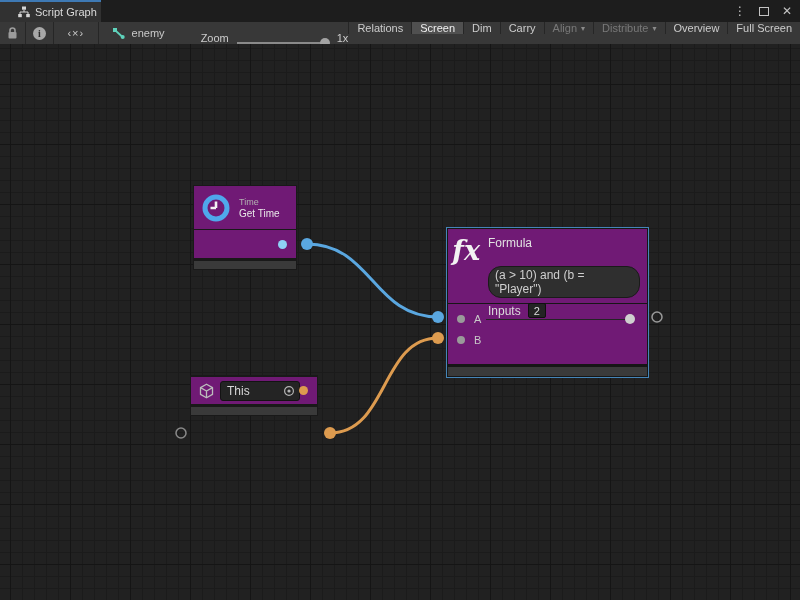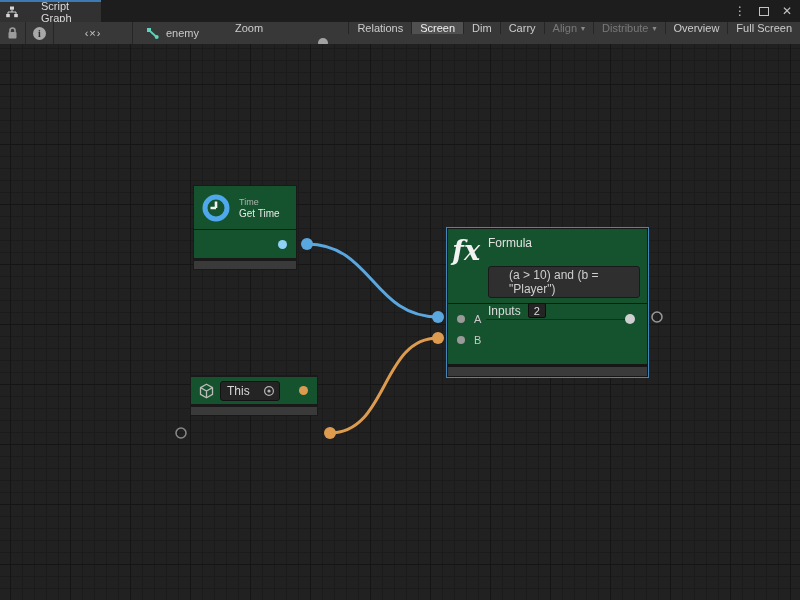"Script Graph" .tab { gap: 23px -> 5px; padding-left: 6px -> 18px }
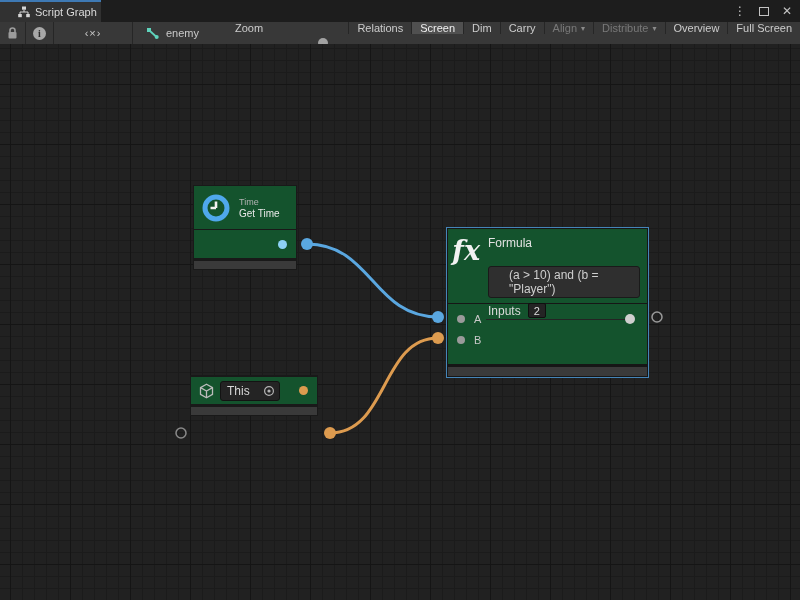"Zoom" .zoomgrp { align-items: flex-start -> flex-end; flex-direction: column -> none }
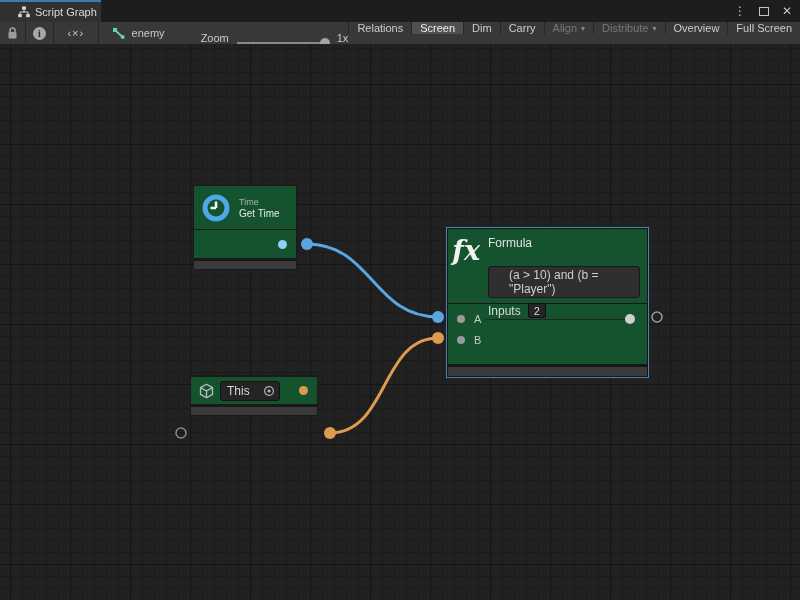"Time" .nblock { background: #14532d -> #701a75 }
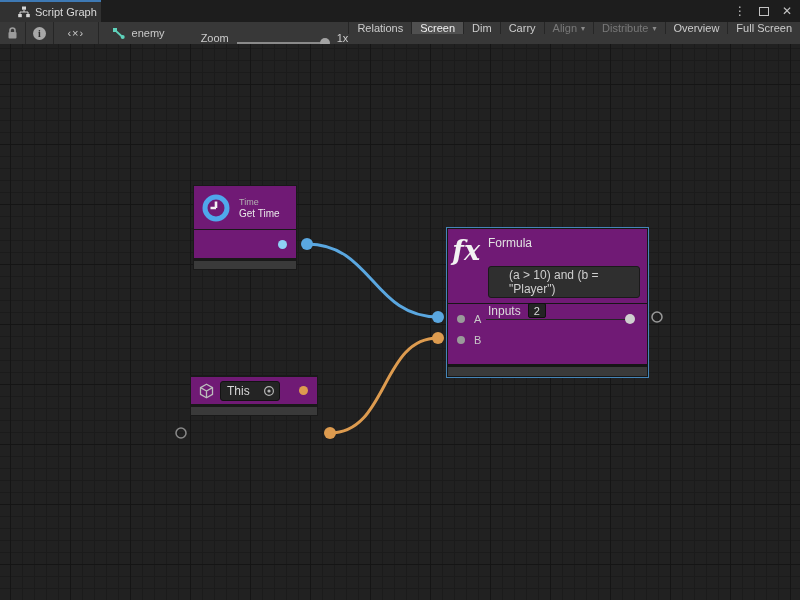"(a > 10) and (b" .formula-box { border-radius: 3px -> 13px; padding: 1px 20px -> 1px 6px }
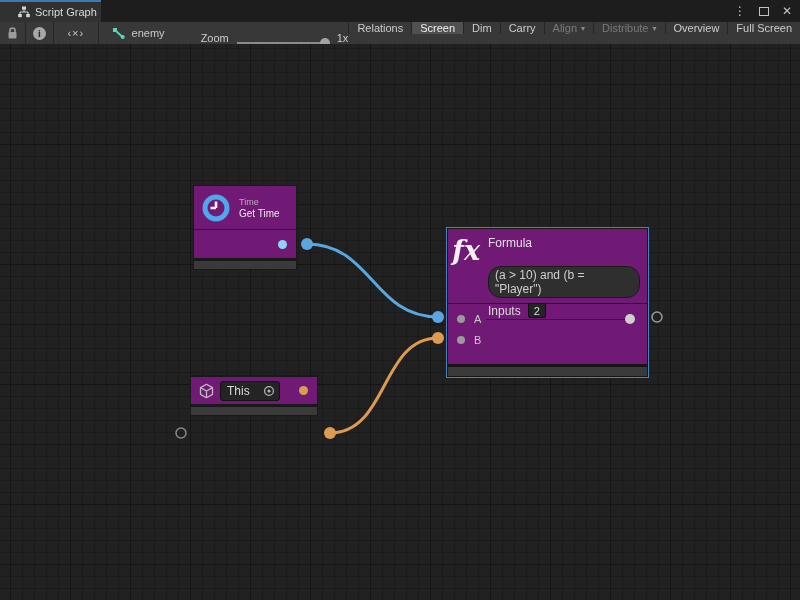"This" .this-field { width: 60px -> 80px }
